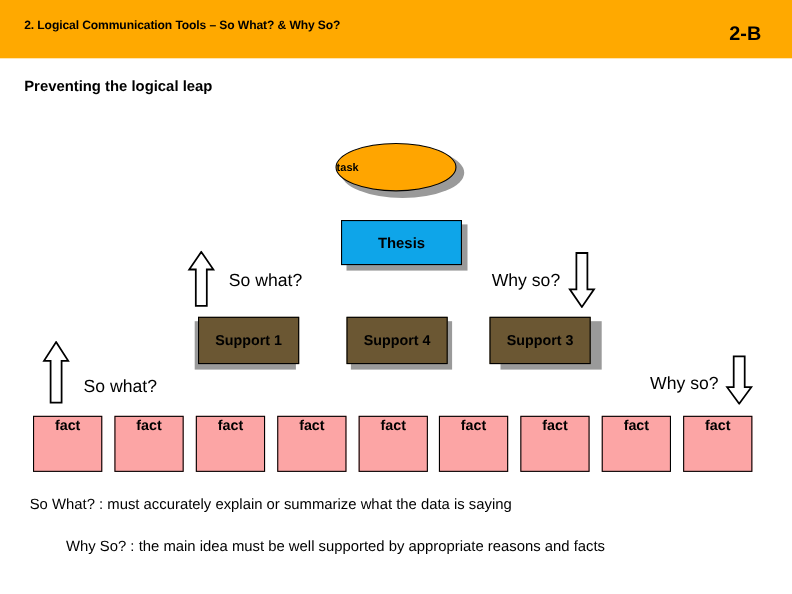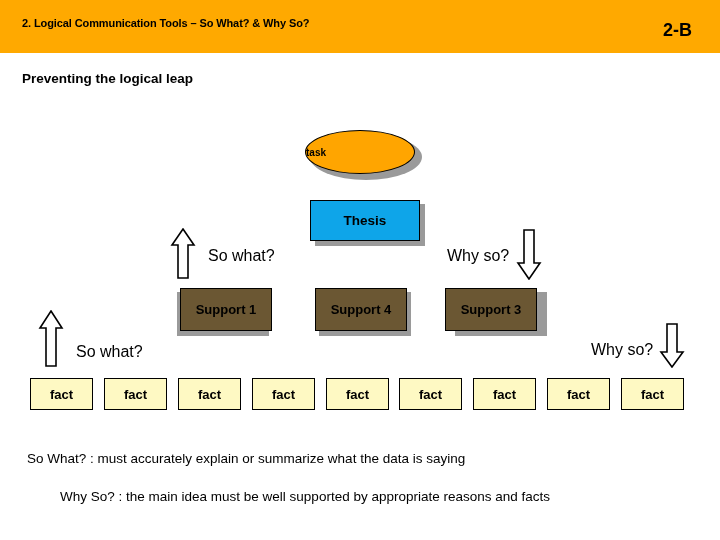"fact" .fact-box { align-items: center -> flex-start; background: #fef9c3 -> #fca5a5; height: 32px -> 51px }
